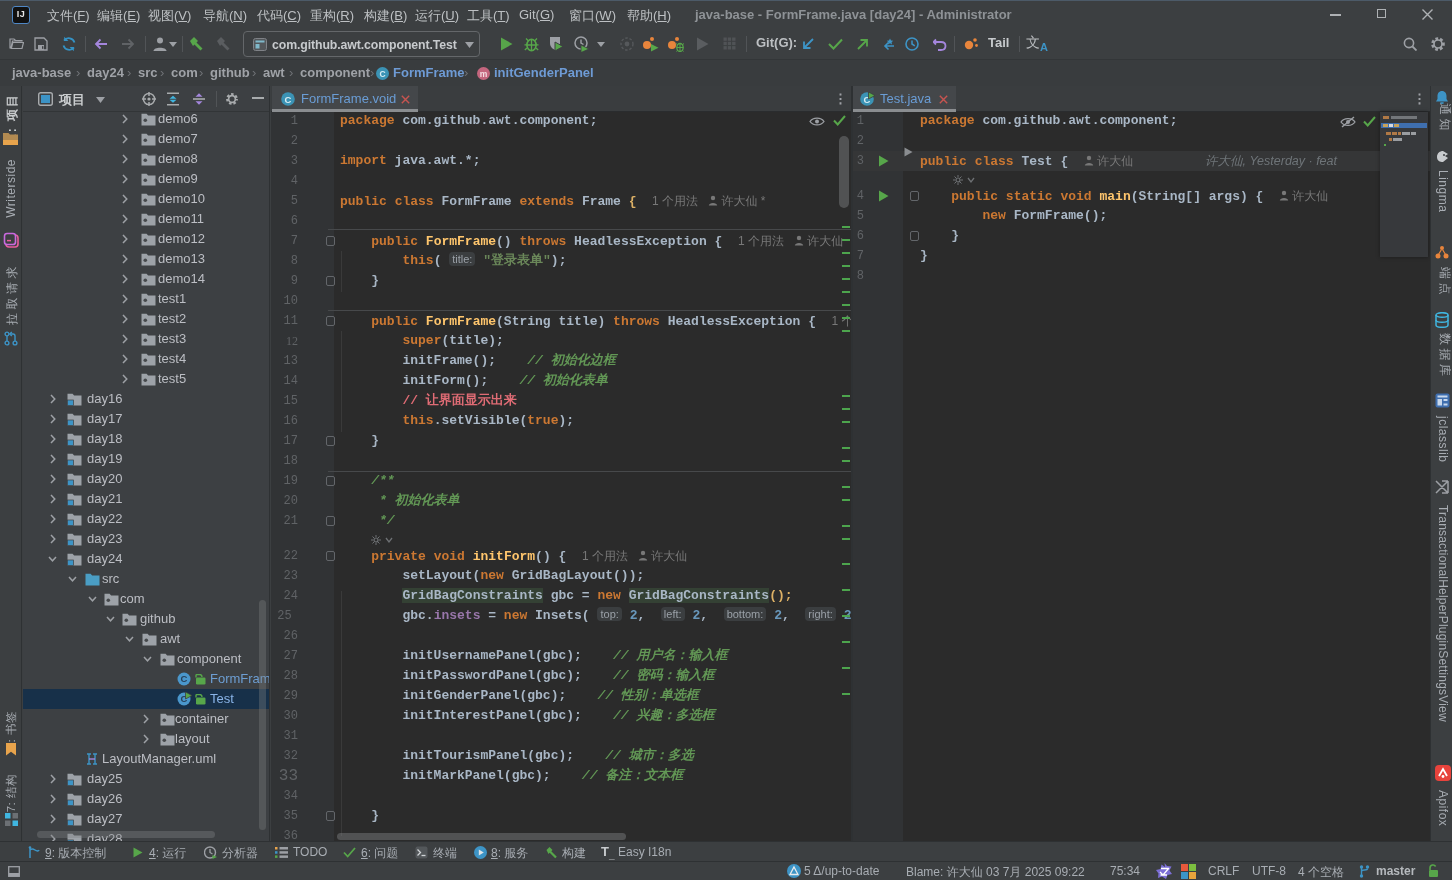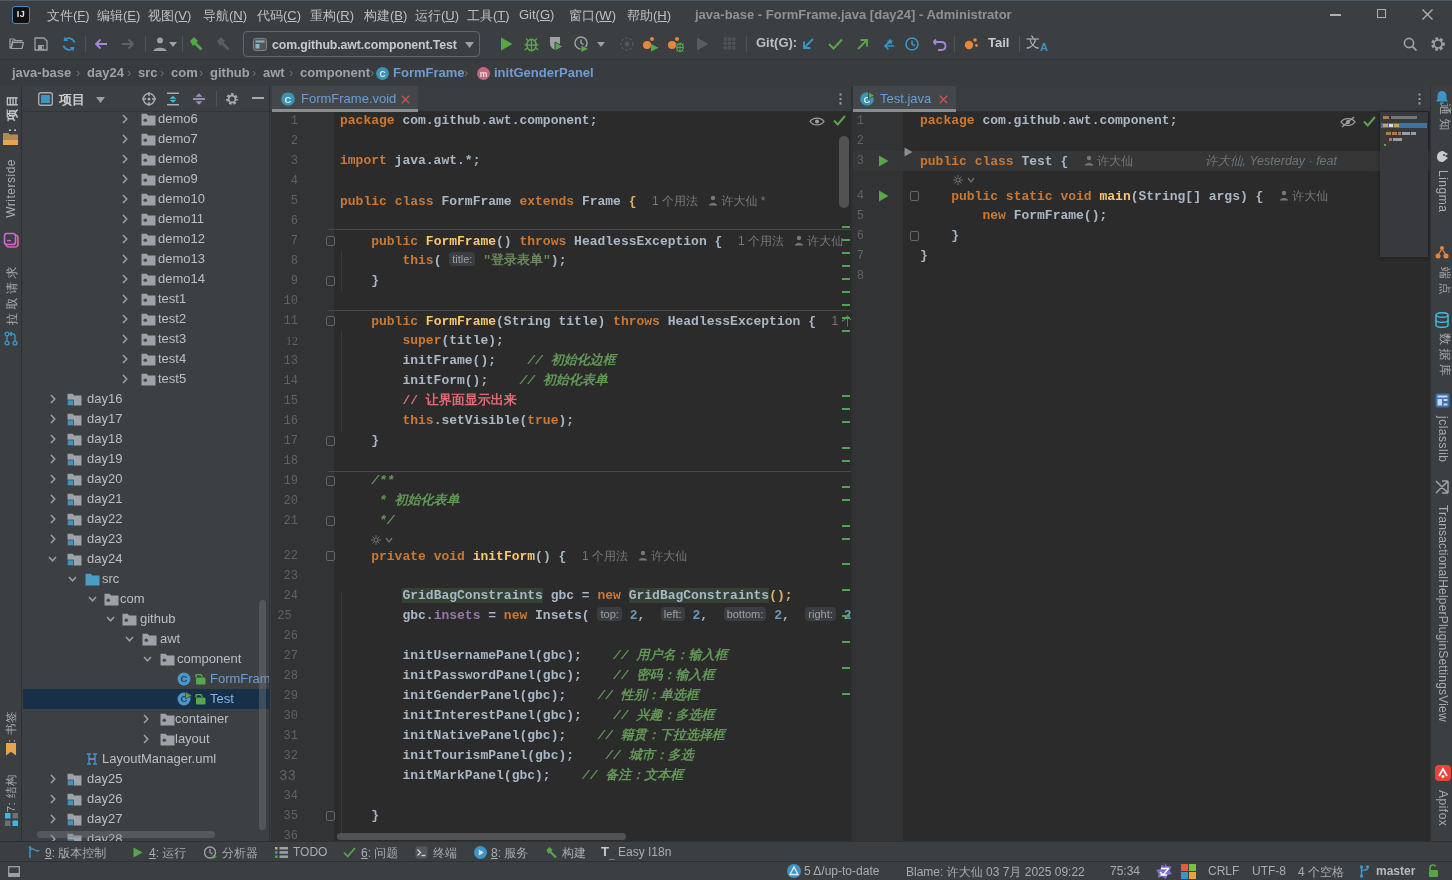"setLayout(new GridBagLayout());" div.a { html: none -> <div> setLayout(<span>new</span> GridBagLayout());</div> }
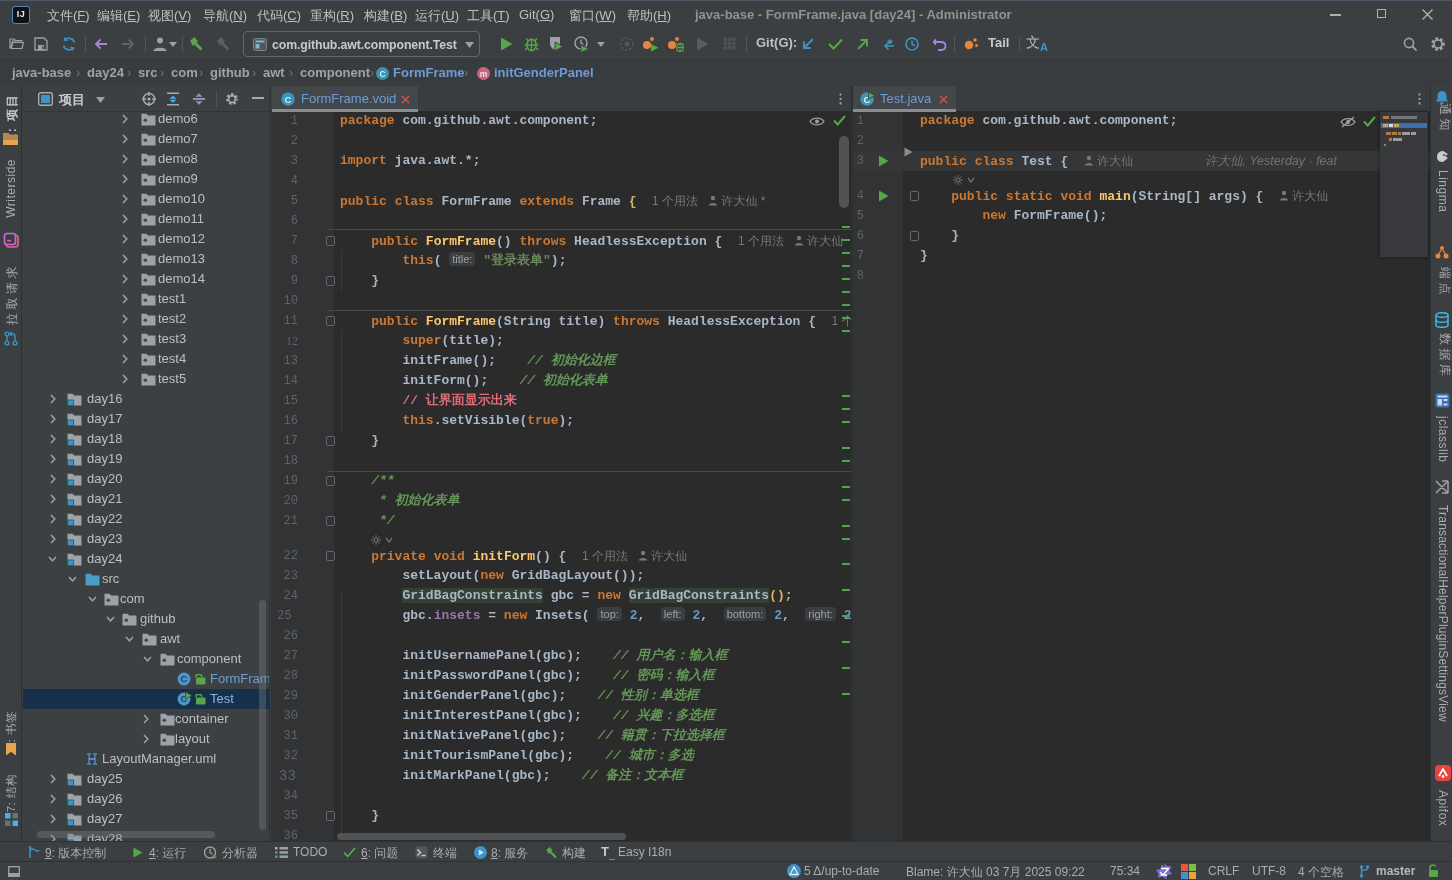"initNativePanel(gbc); // 籍贯：下拉选择框" div.a { html: <div> initNativePanel(gbc); <span>// 籍贯：下拉选择框</span></div> -> none }
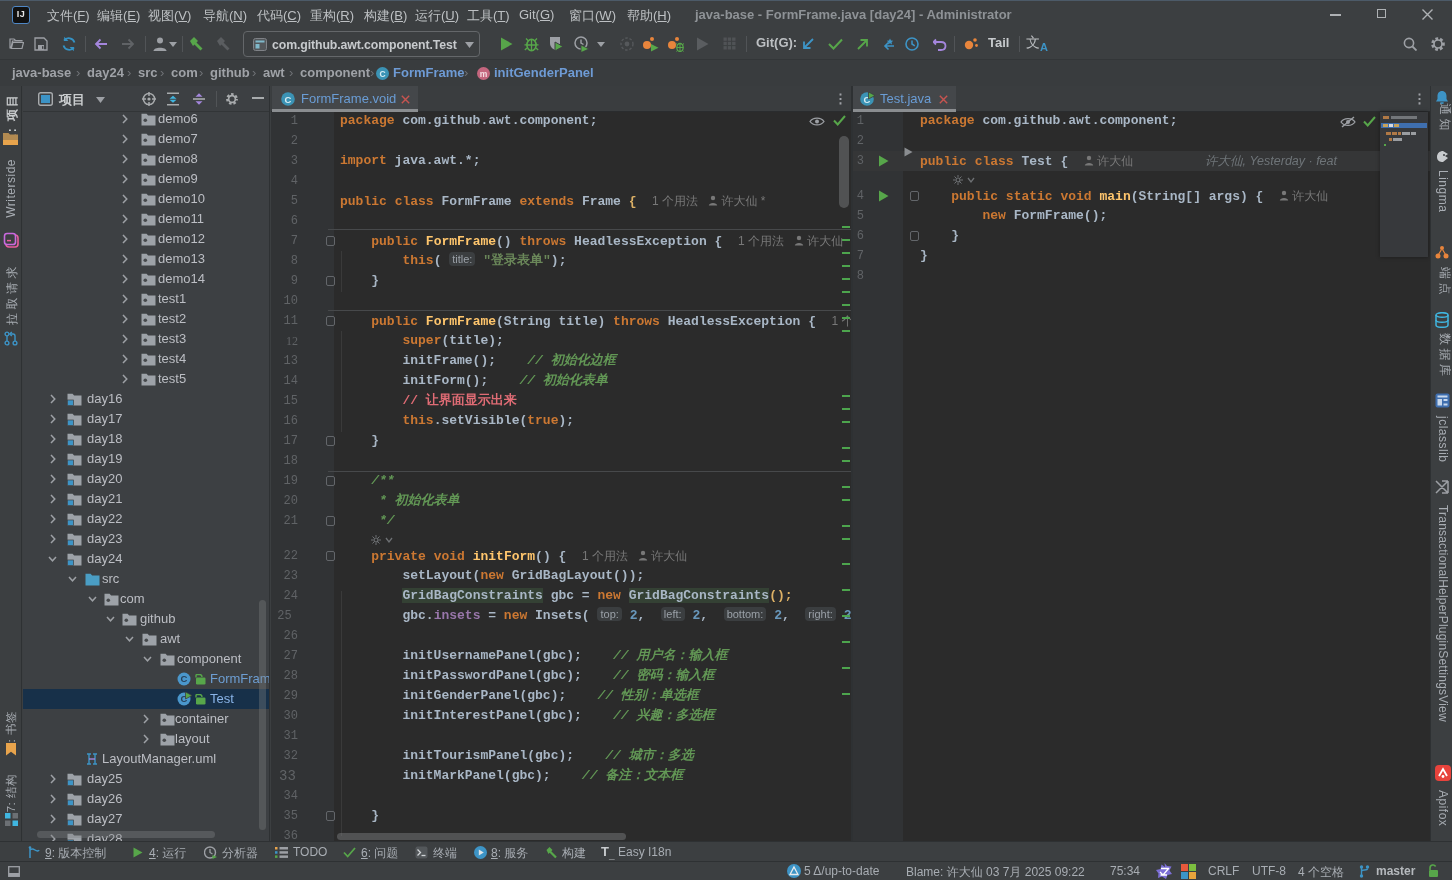"33" div.a { font-size: 14px -> 16px; left: 8px -> 0; text-align: none -> right }
